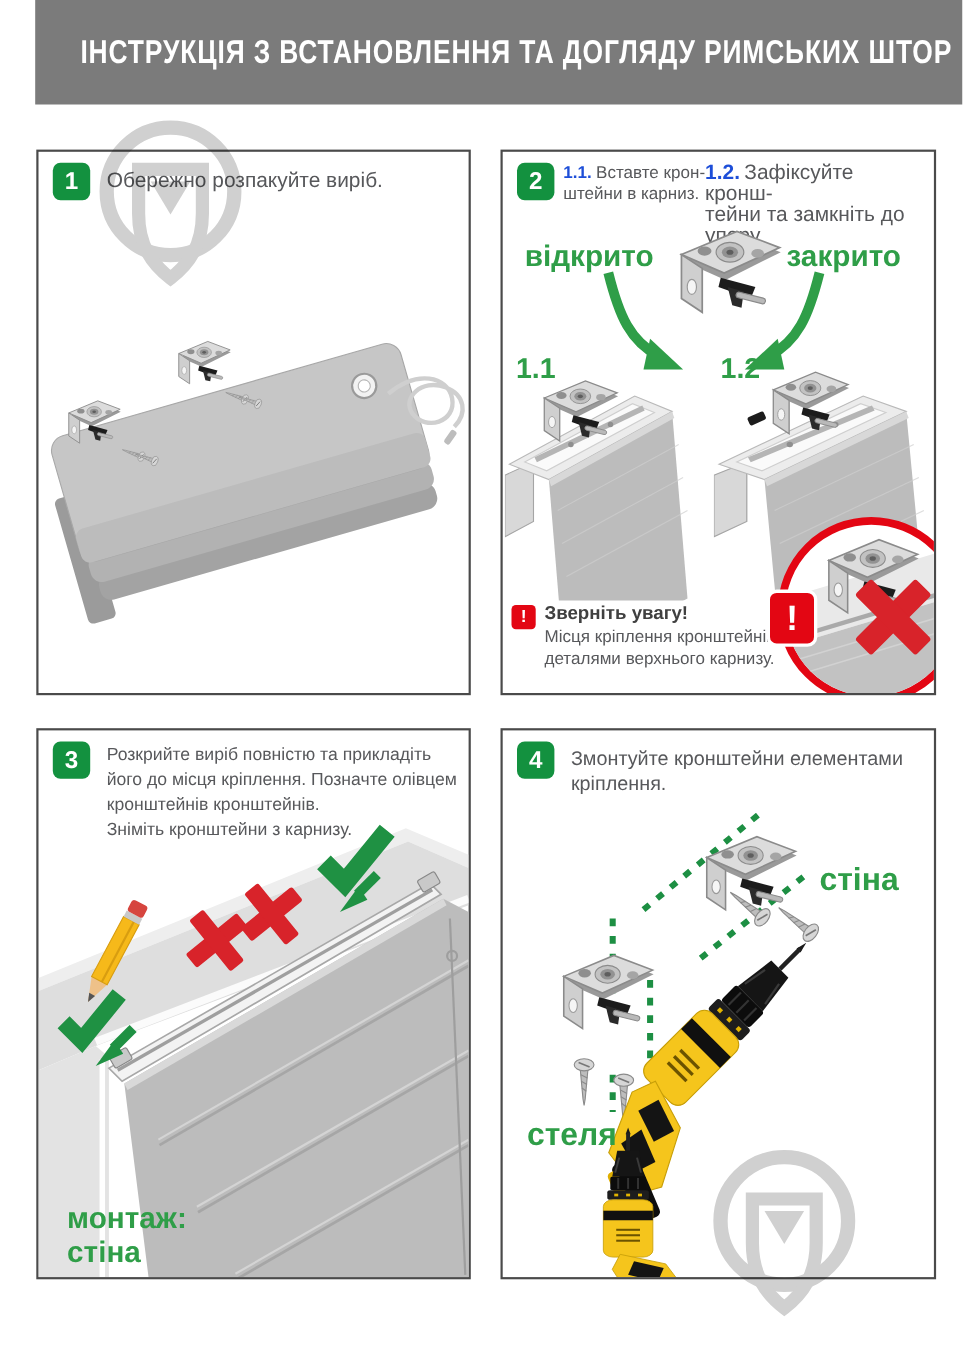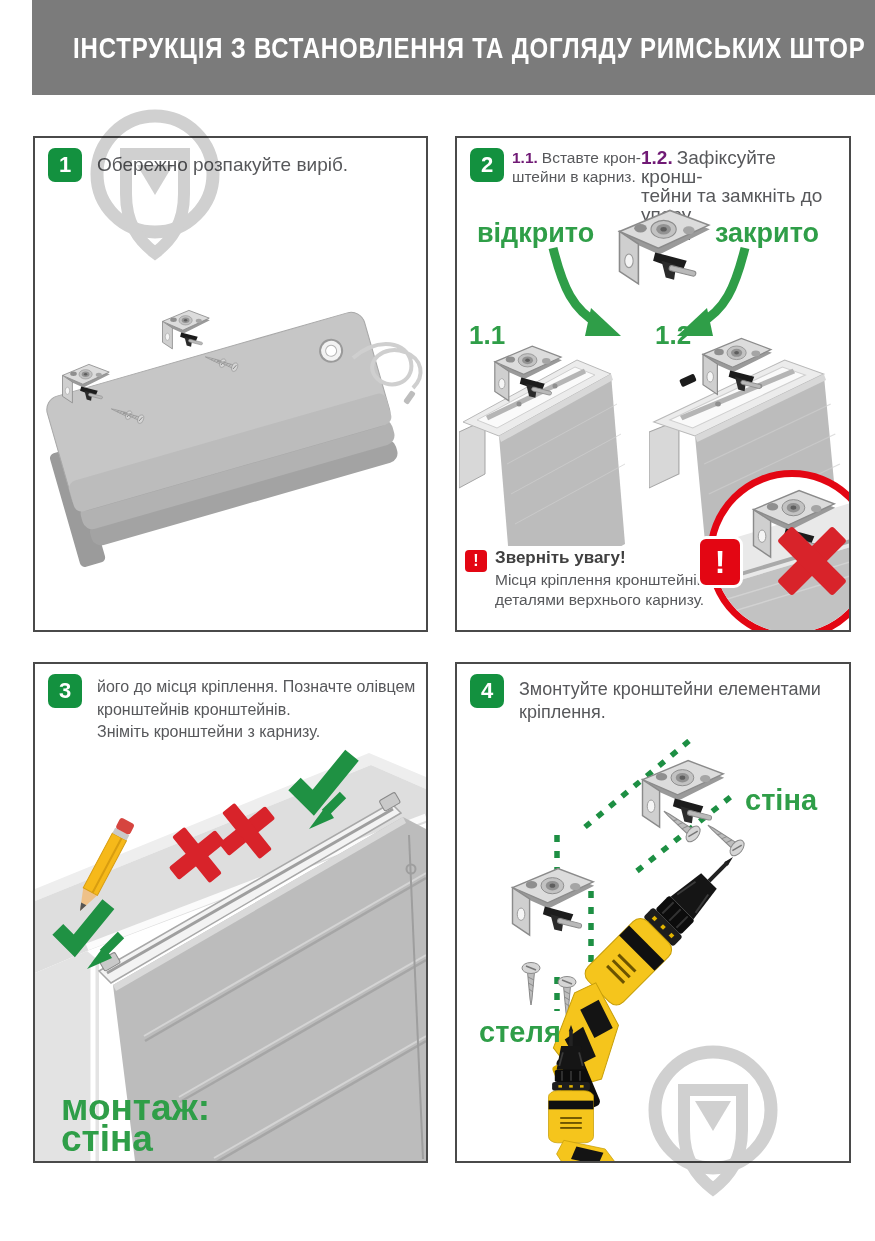"1.1." .boldnum { color: #701a75 -> #1d4ed8 }
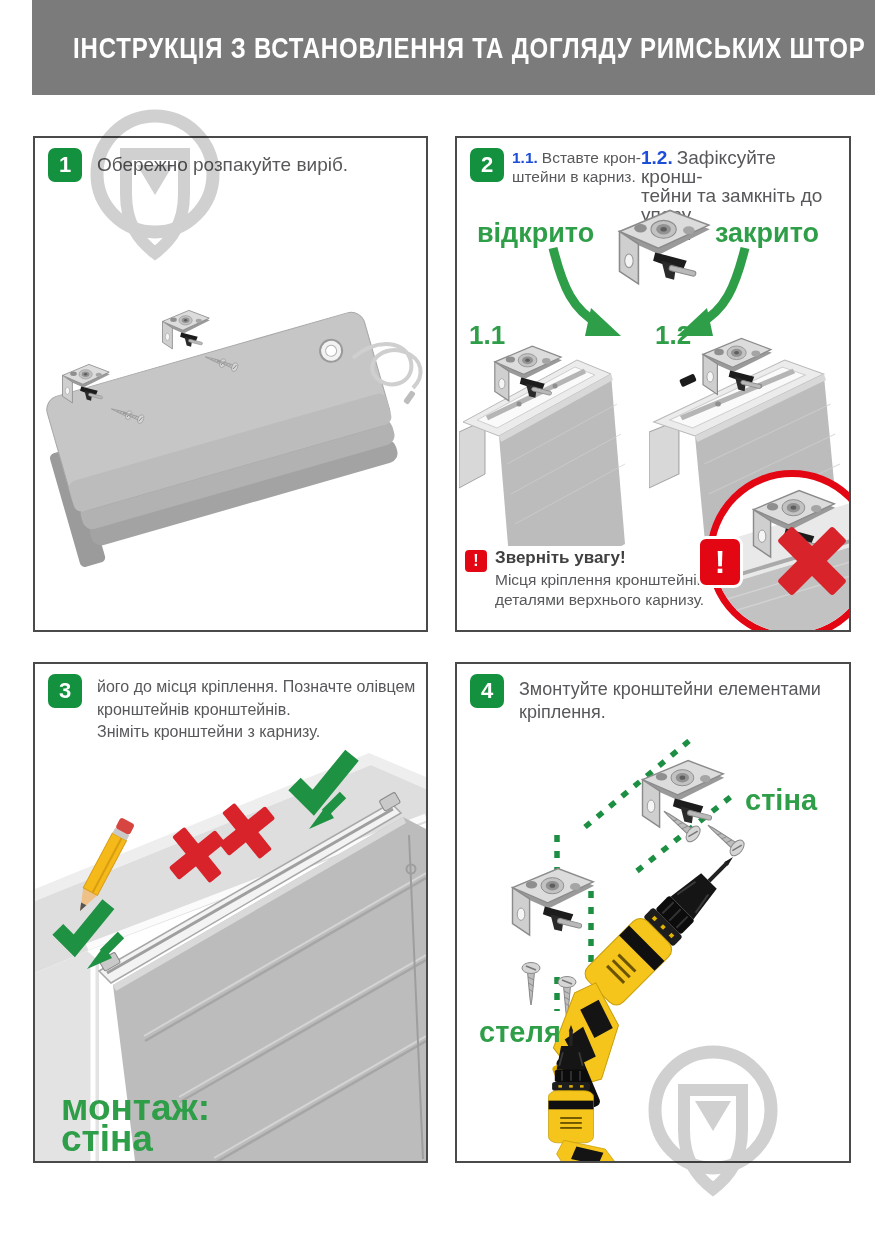"Розкрийте виріб повністю та прикладіть" span.ln { html: none -> <span>Розкрийте виріб повністю та прикладіть</span> }
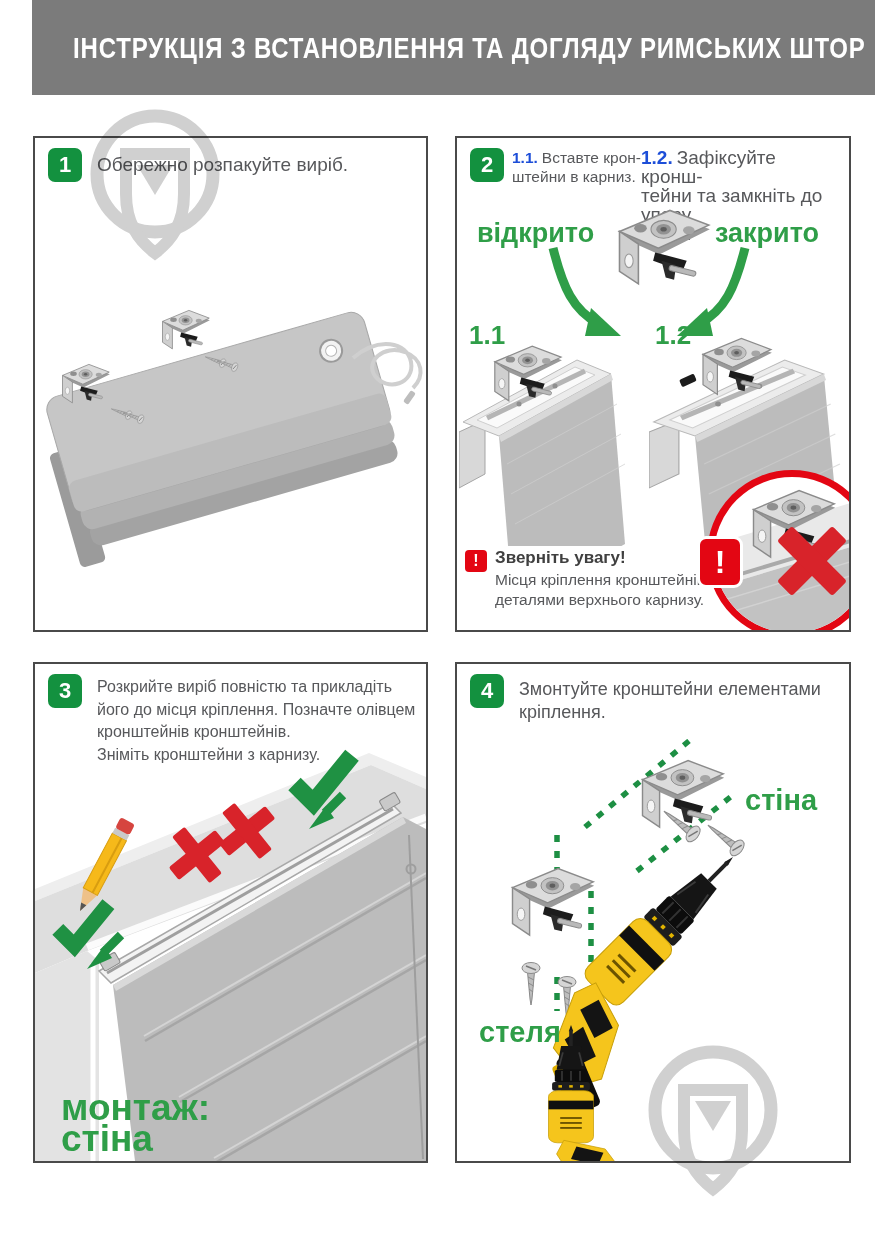"монтаж:" div.green-label { font-size: 37px -> 27px }
